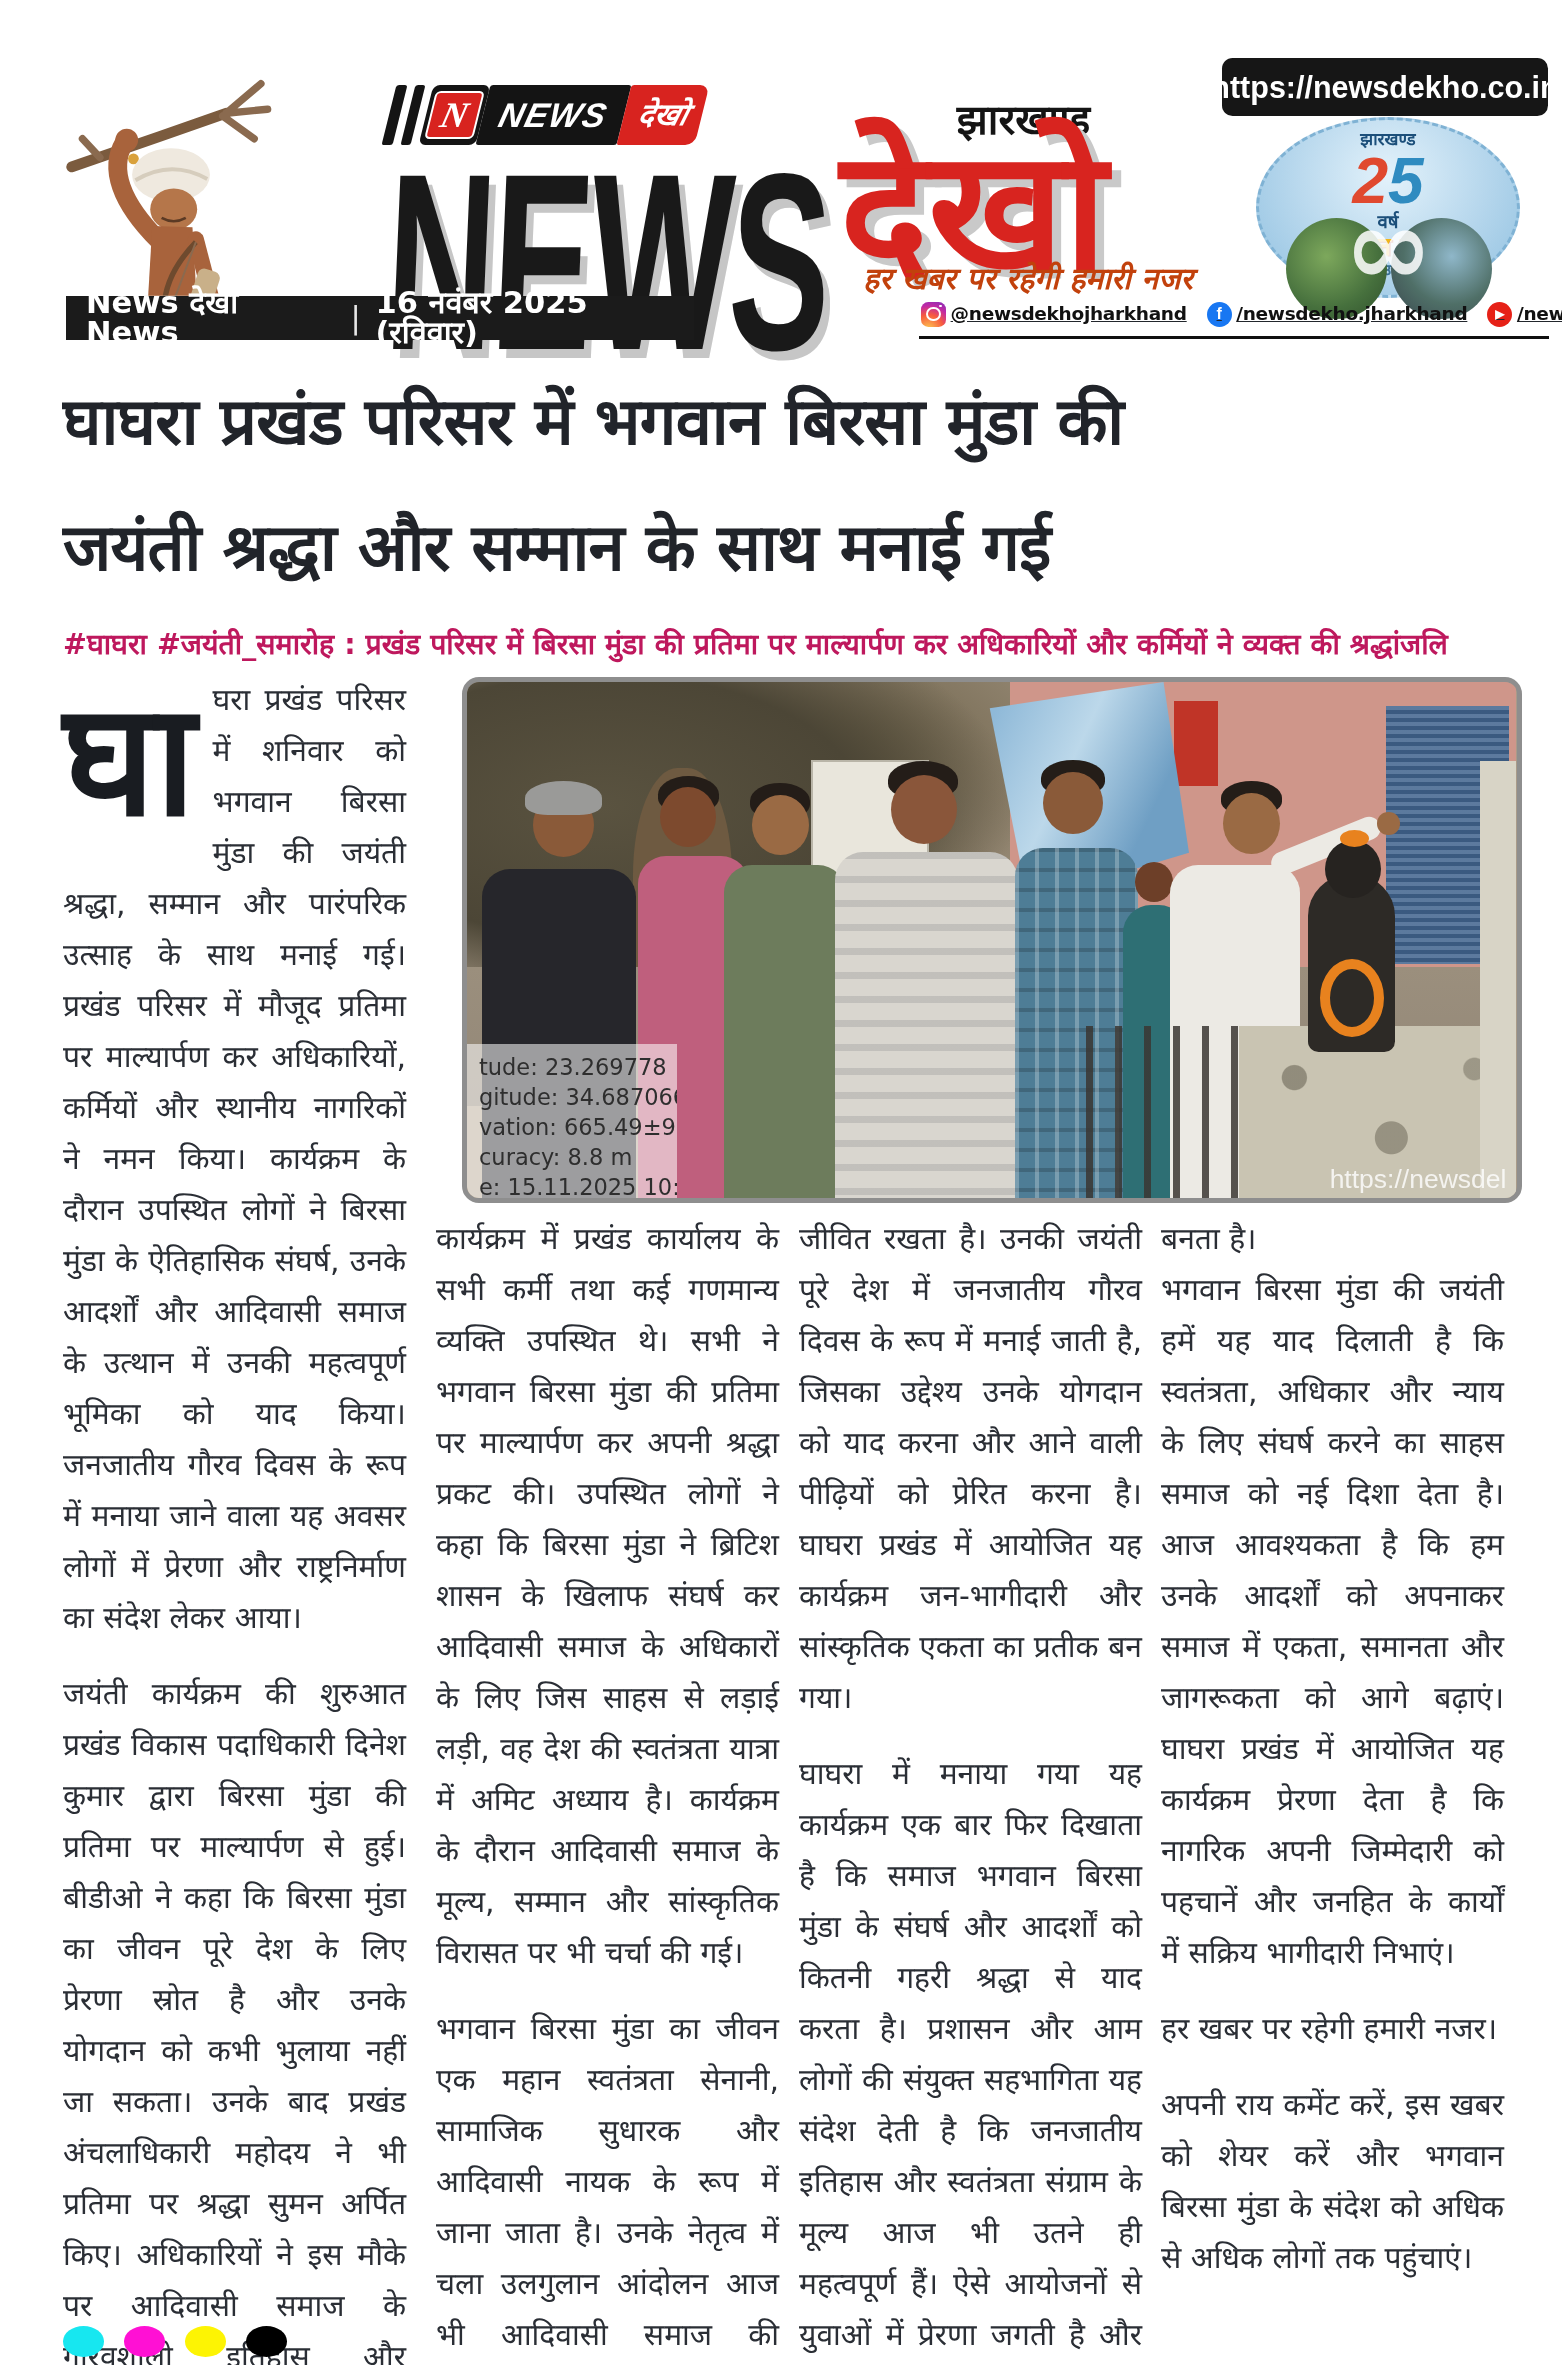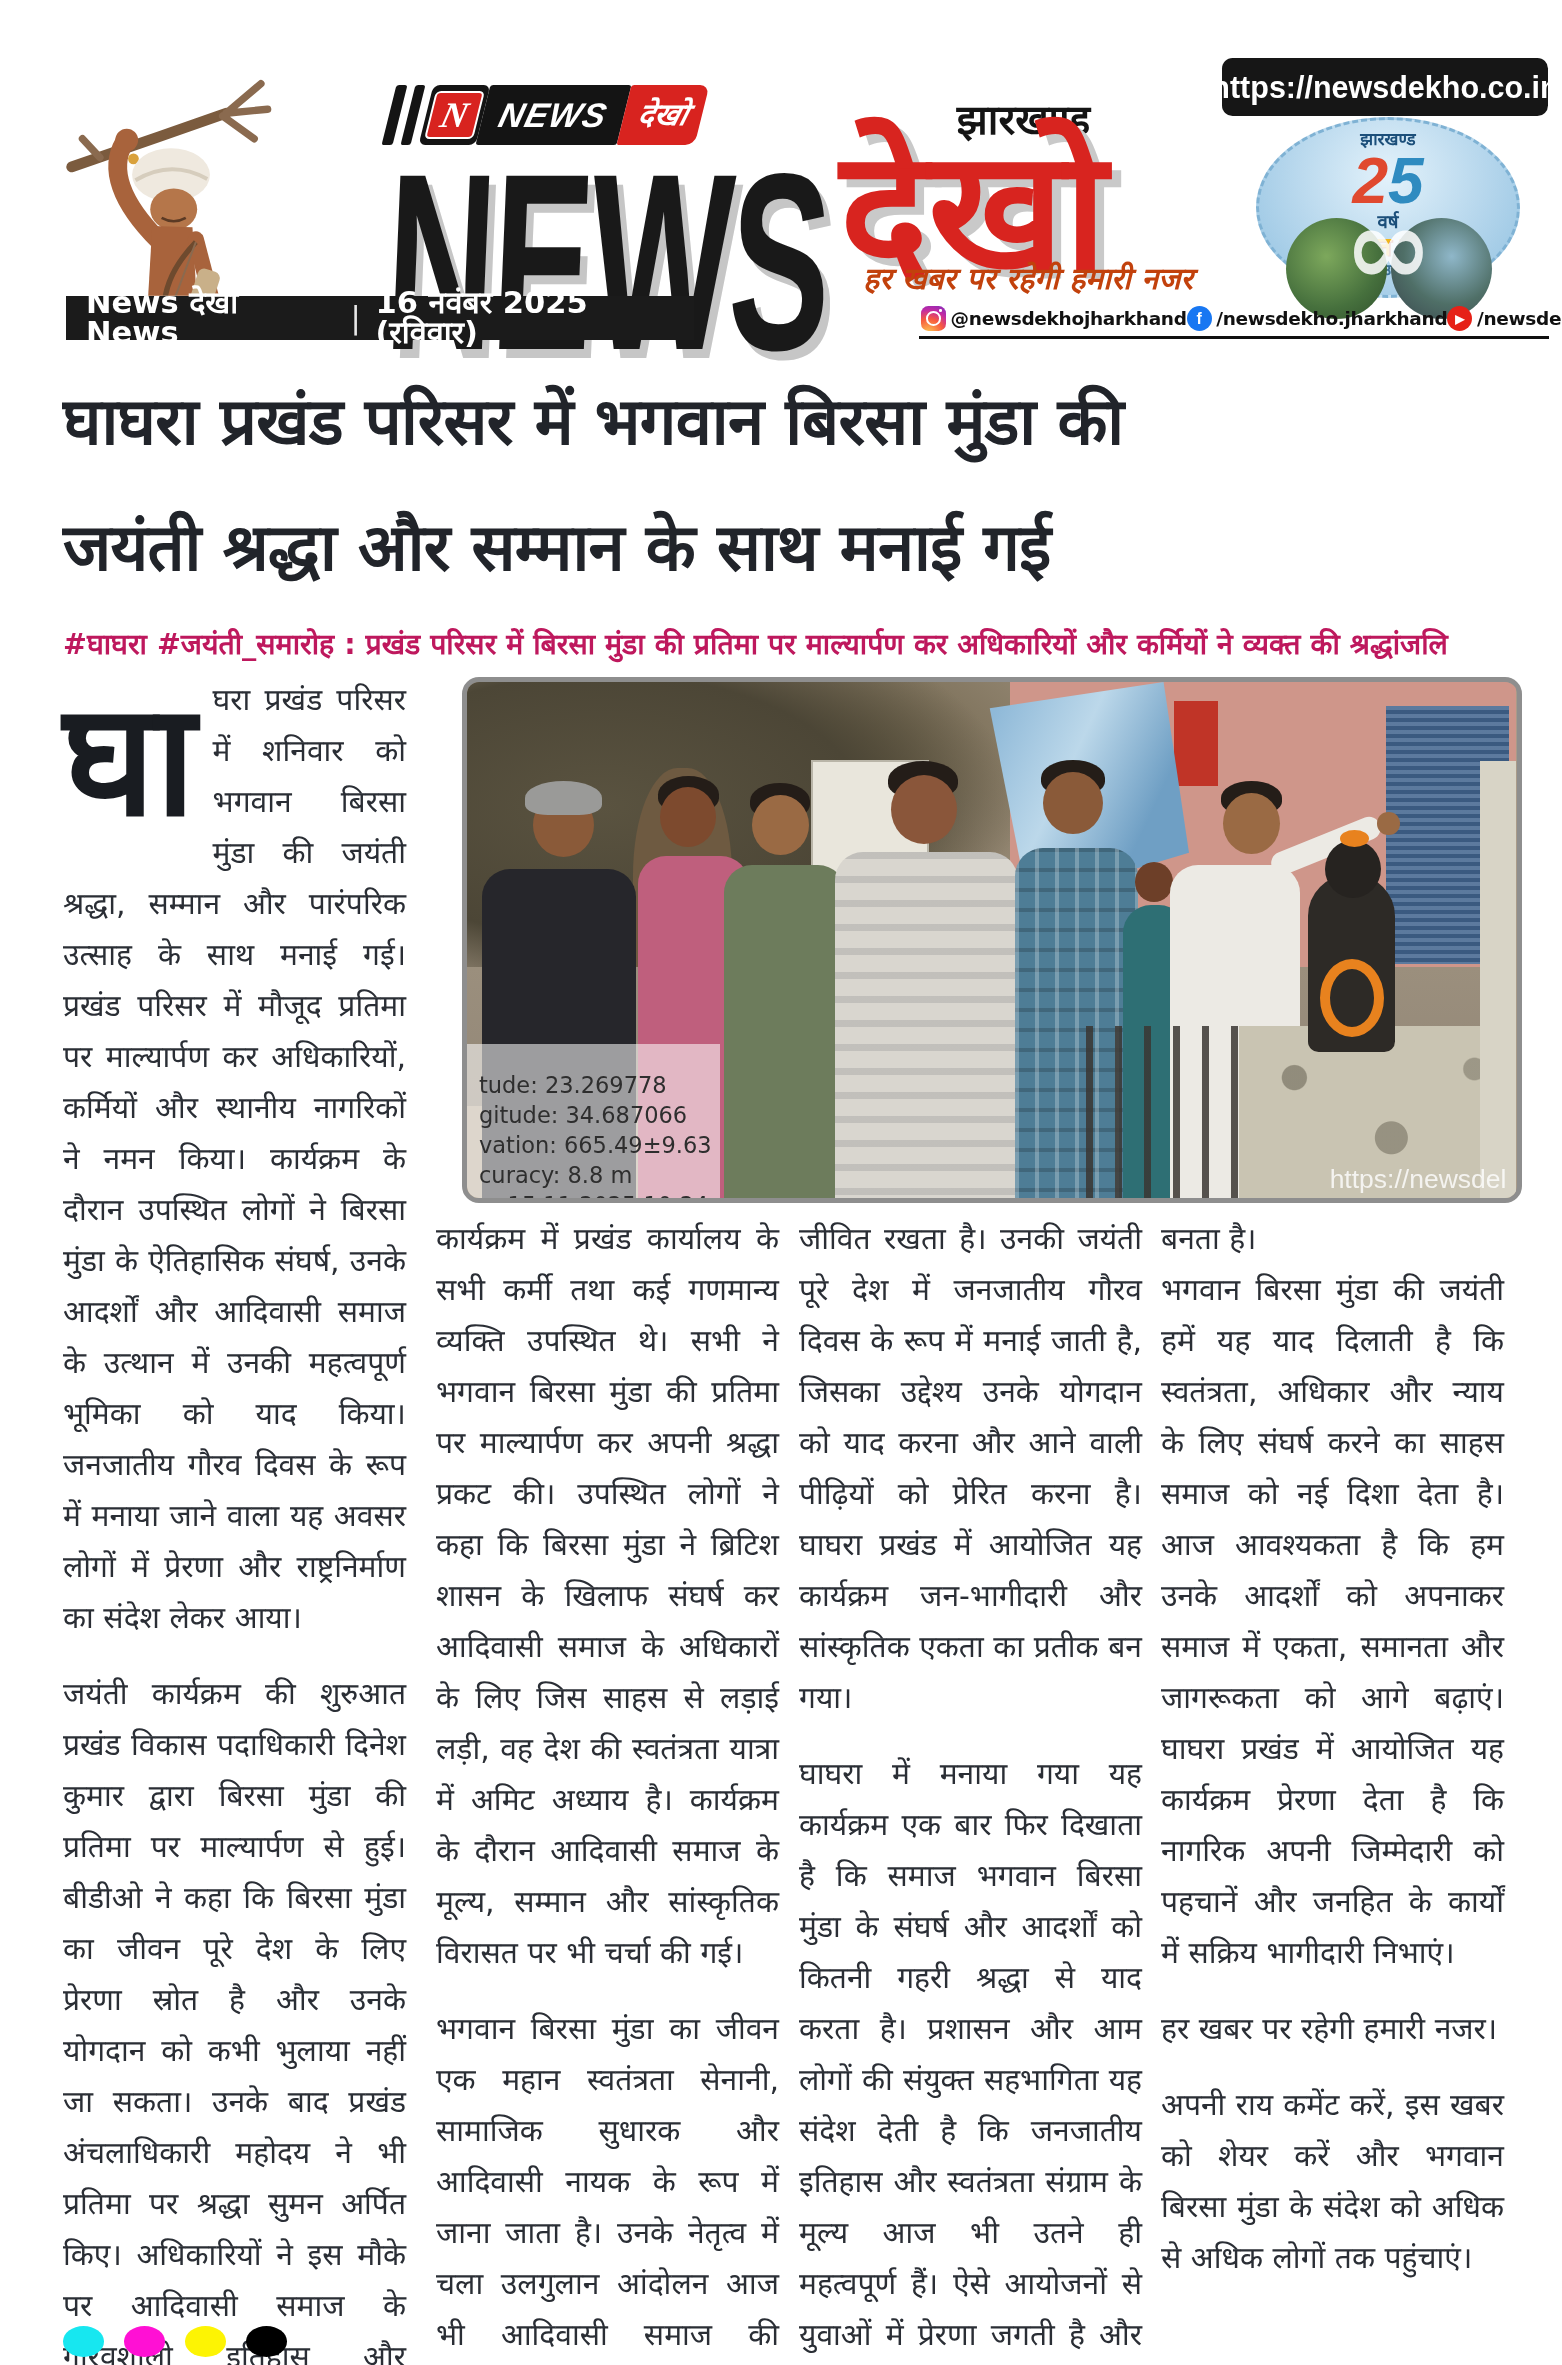"@newsdekhojharkhand" .social-row { align-items: flex-end -> center; gap: 0 -> 20px; text-decoration: none -> underline }
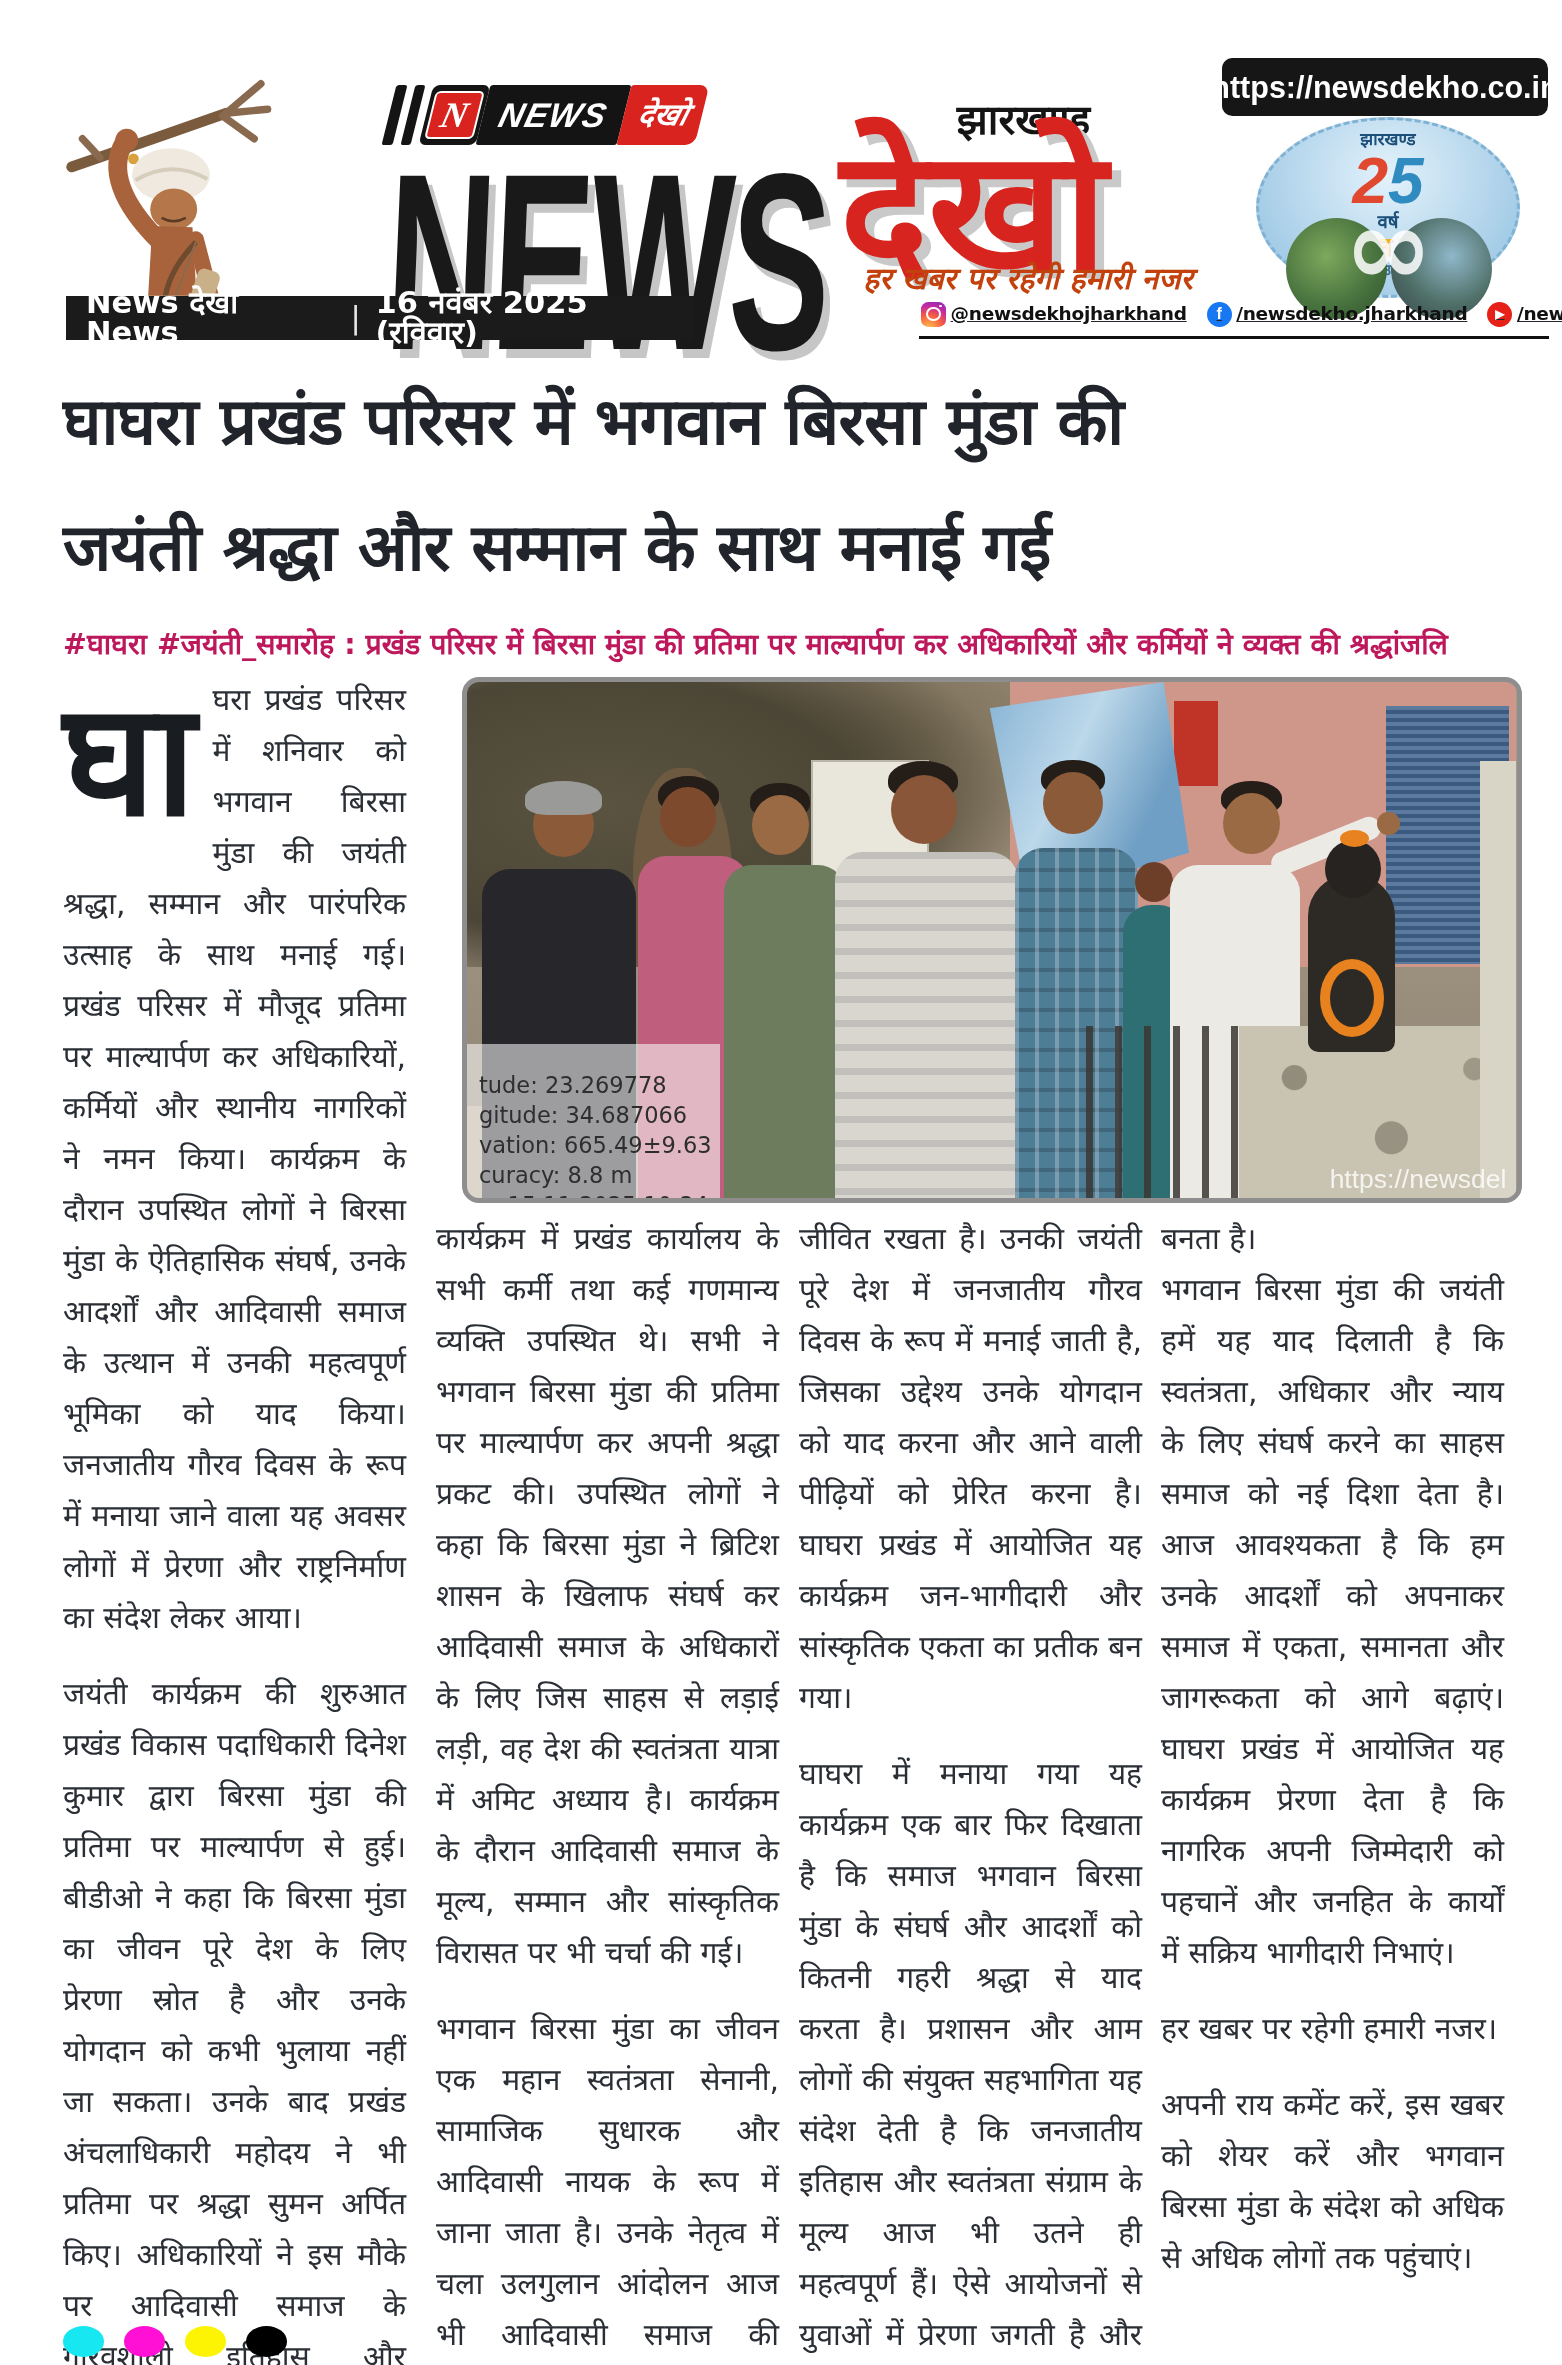"tude: 23.269778" .gps-box { padding: 26px 12px -> 8px 12px; width: 253px -> 210px }
